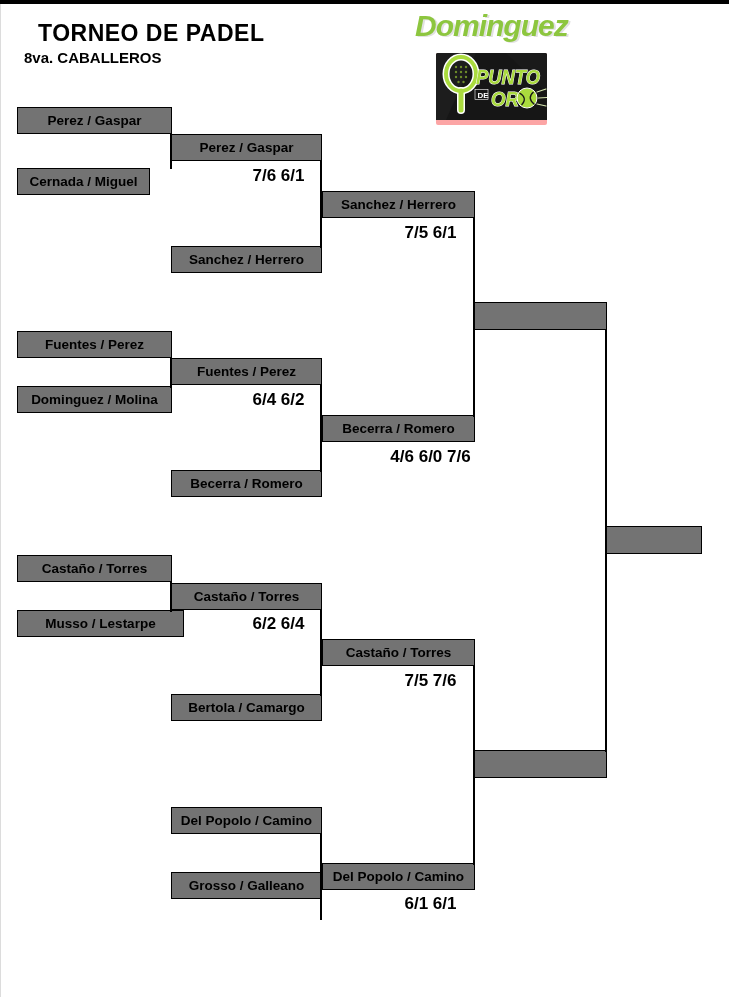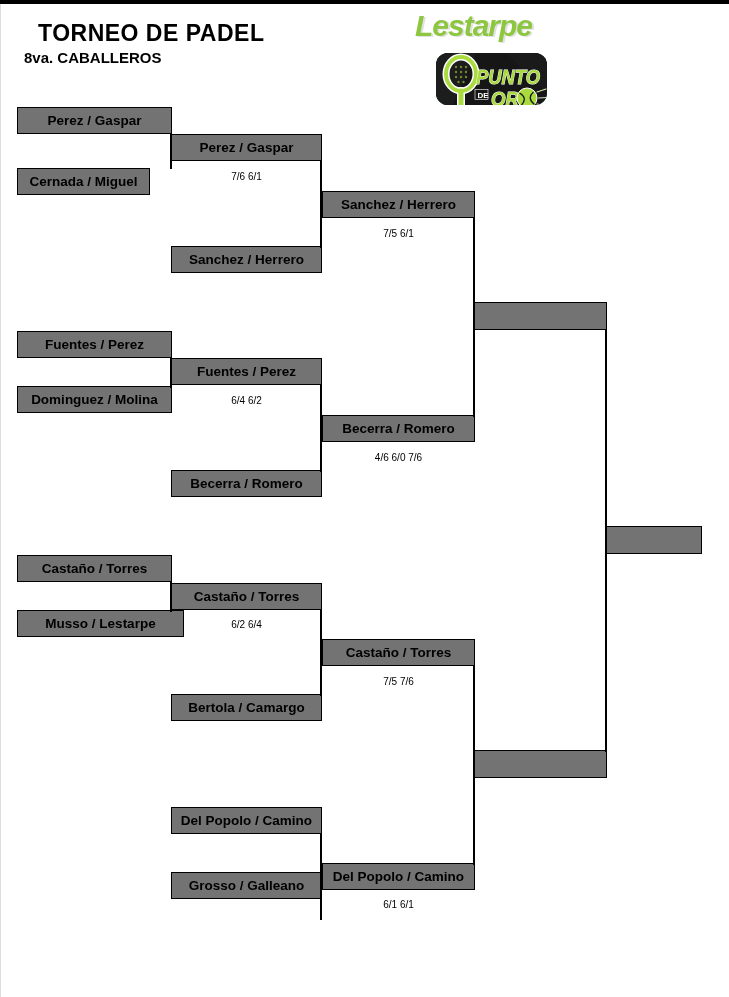"Lestarpe" div.rufino { text: Lestarpe -> Dominguez }
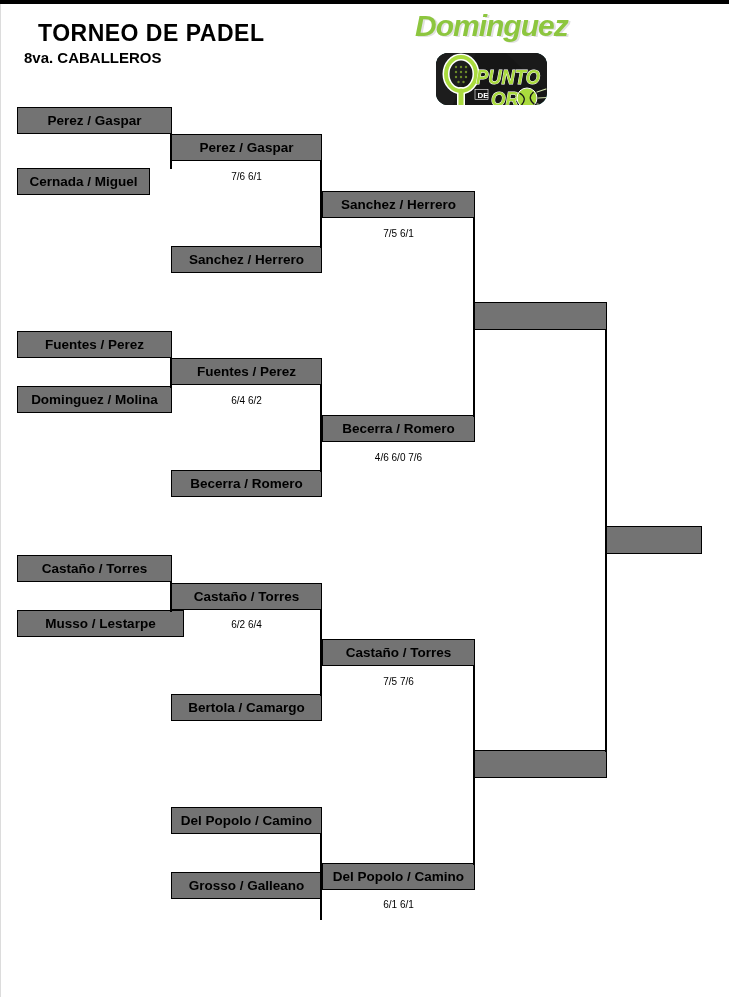"PUNTO" .punto-logo { background: #0f766e -> #fca5a5; border-radius: 12px -> 2px; height: 52px -> 72px }
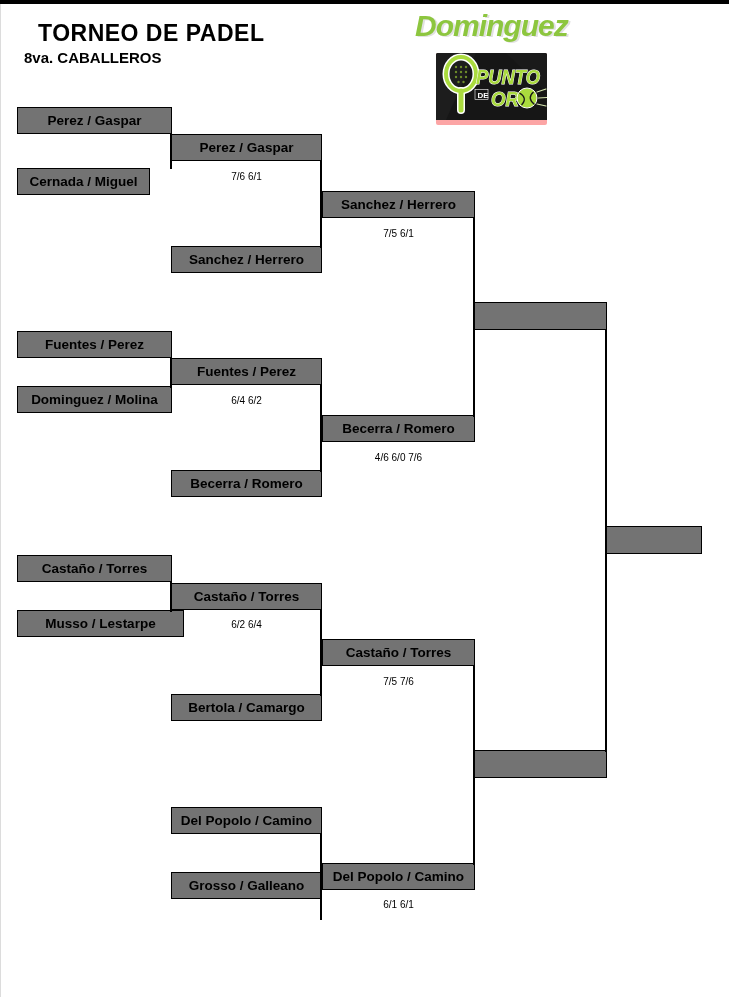"7/6 6/1" .sc { font-size: 10px -> 17px; font-weight: normal -> bold; margin-left: none -> 32px }
